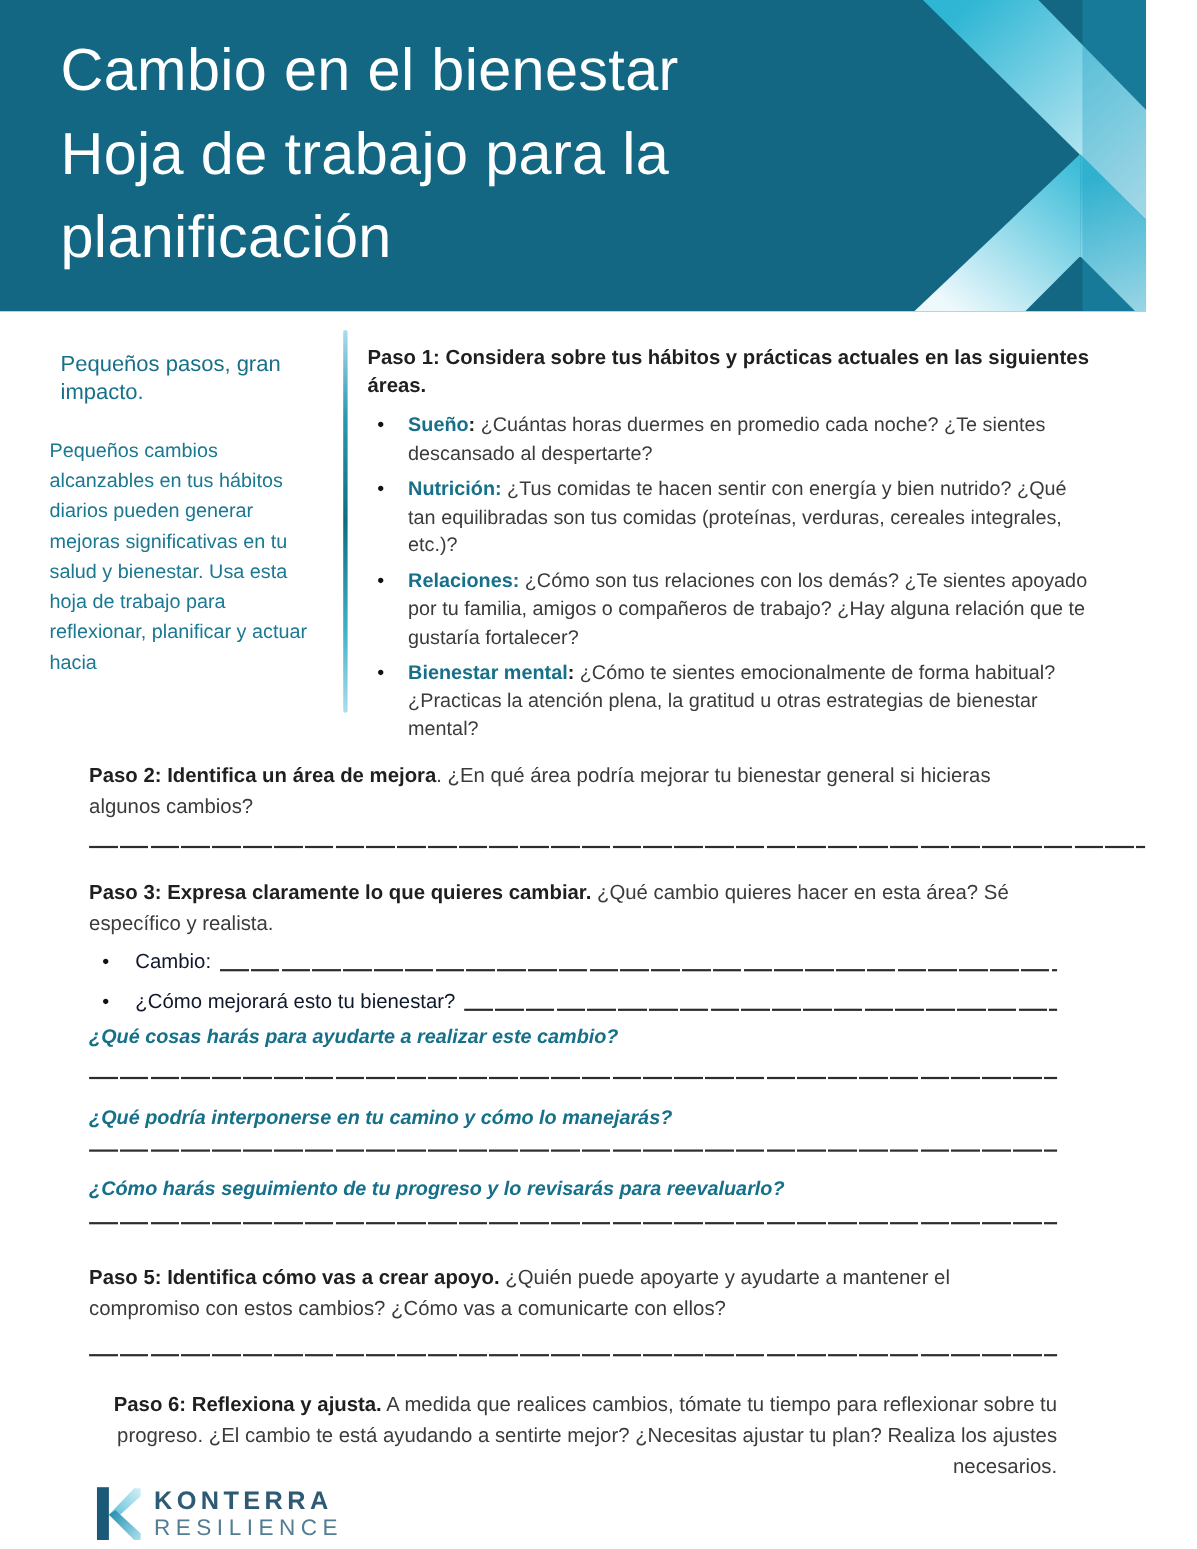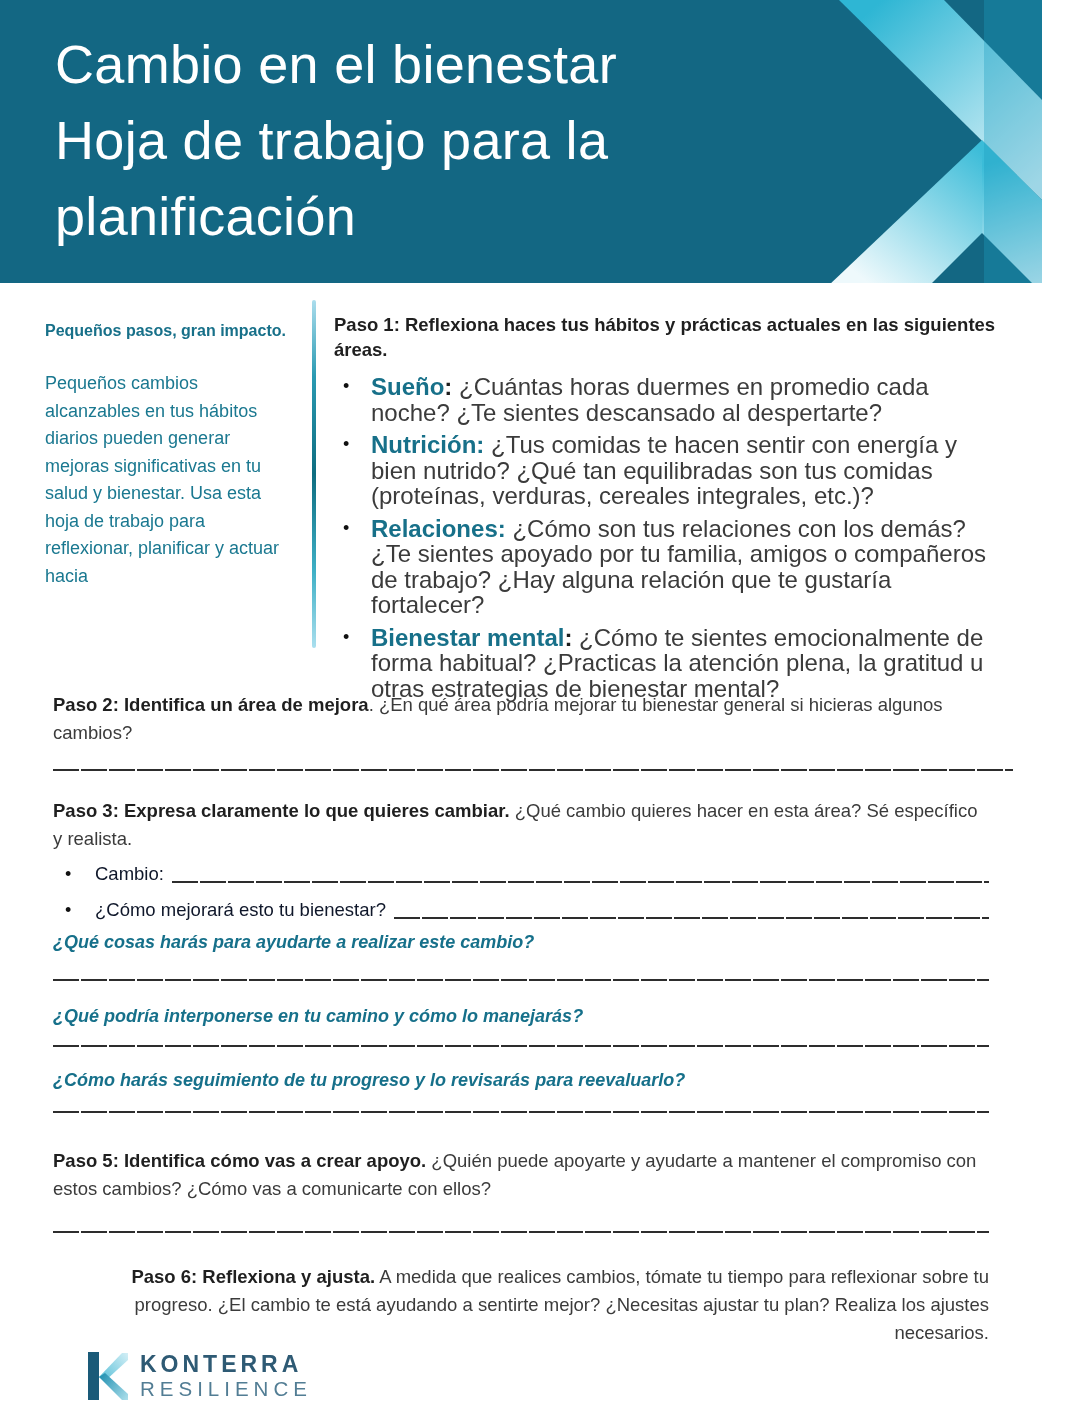"Pequeños pasos, gran impacto." .side-h { font-size: 16px -> 20px; font-weight: 700 -> 400; margin-left: none -> 10px }
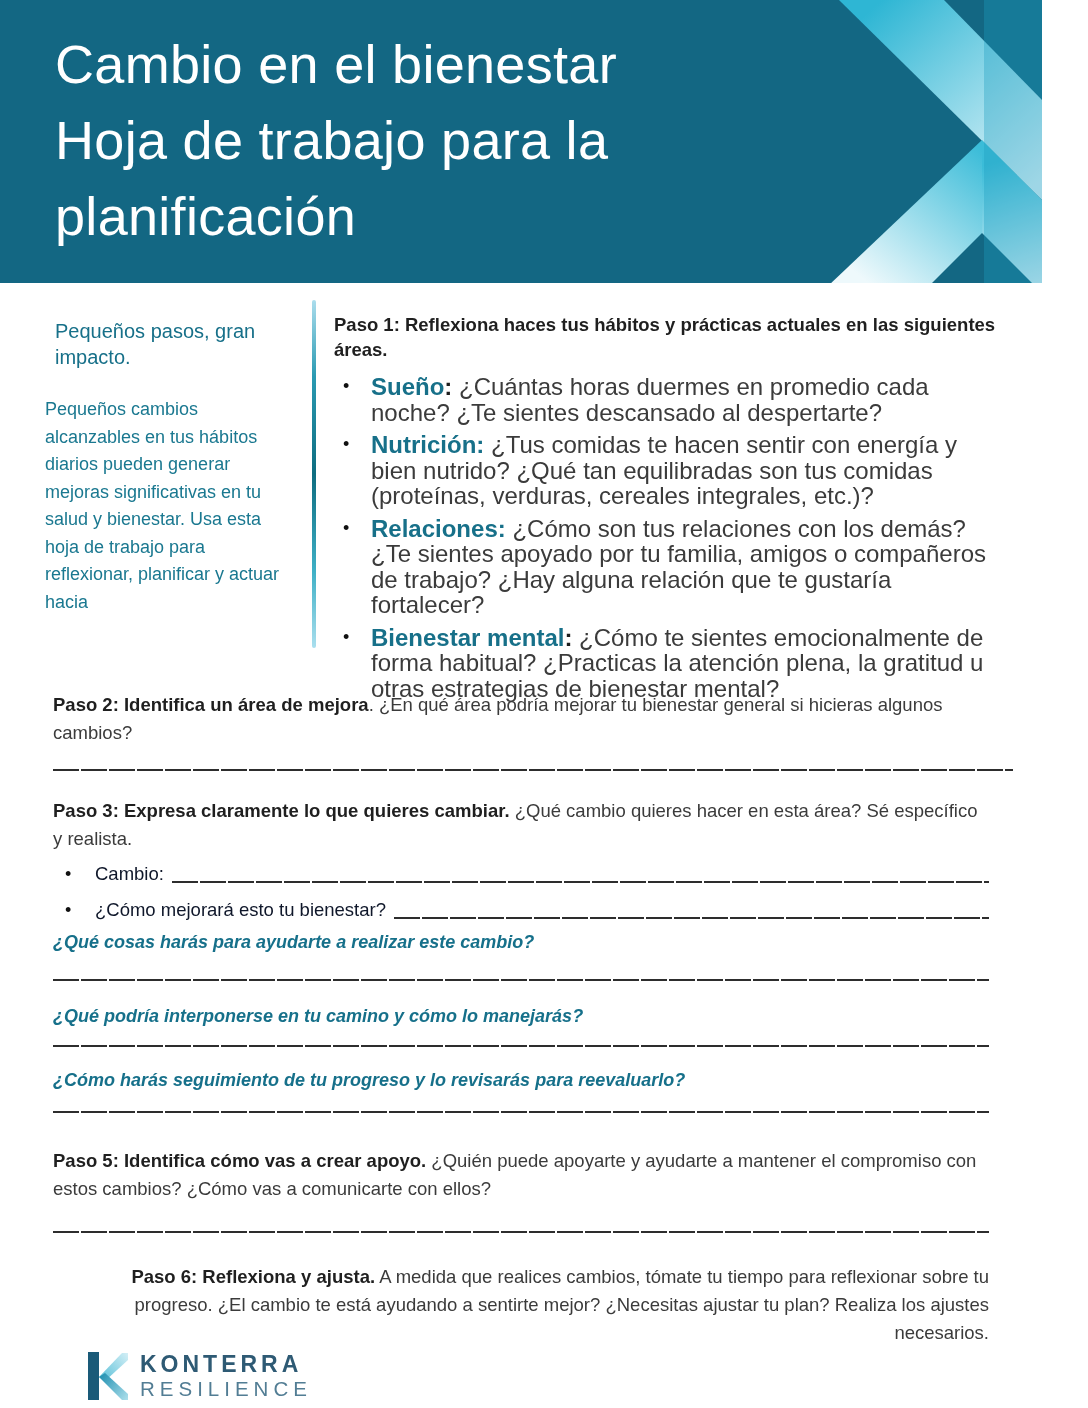"Paso 1: Reflexiona haces tus" div.shead1 { text: Reflexiona haces -> Considera sobre }
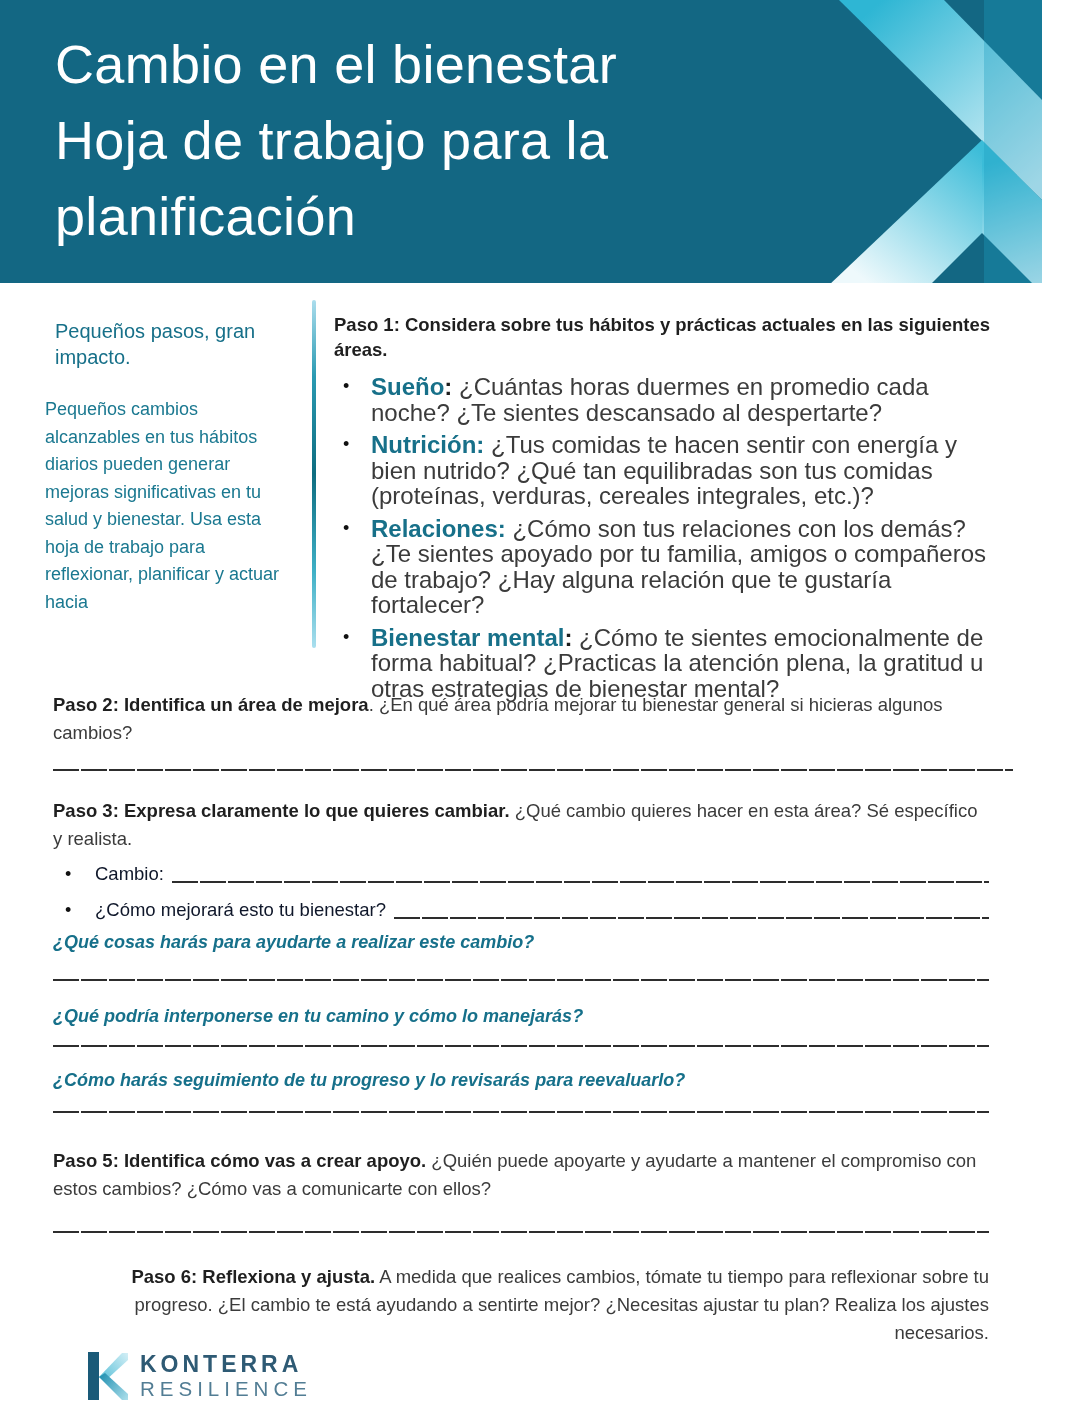"Sueño: ¿Cuántas horas duermes en" .btxt { font-size: 24px -> 18px }
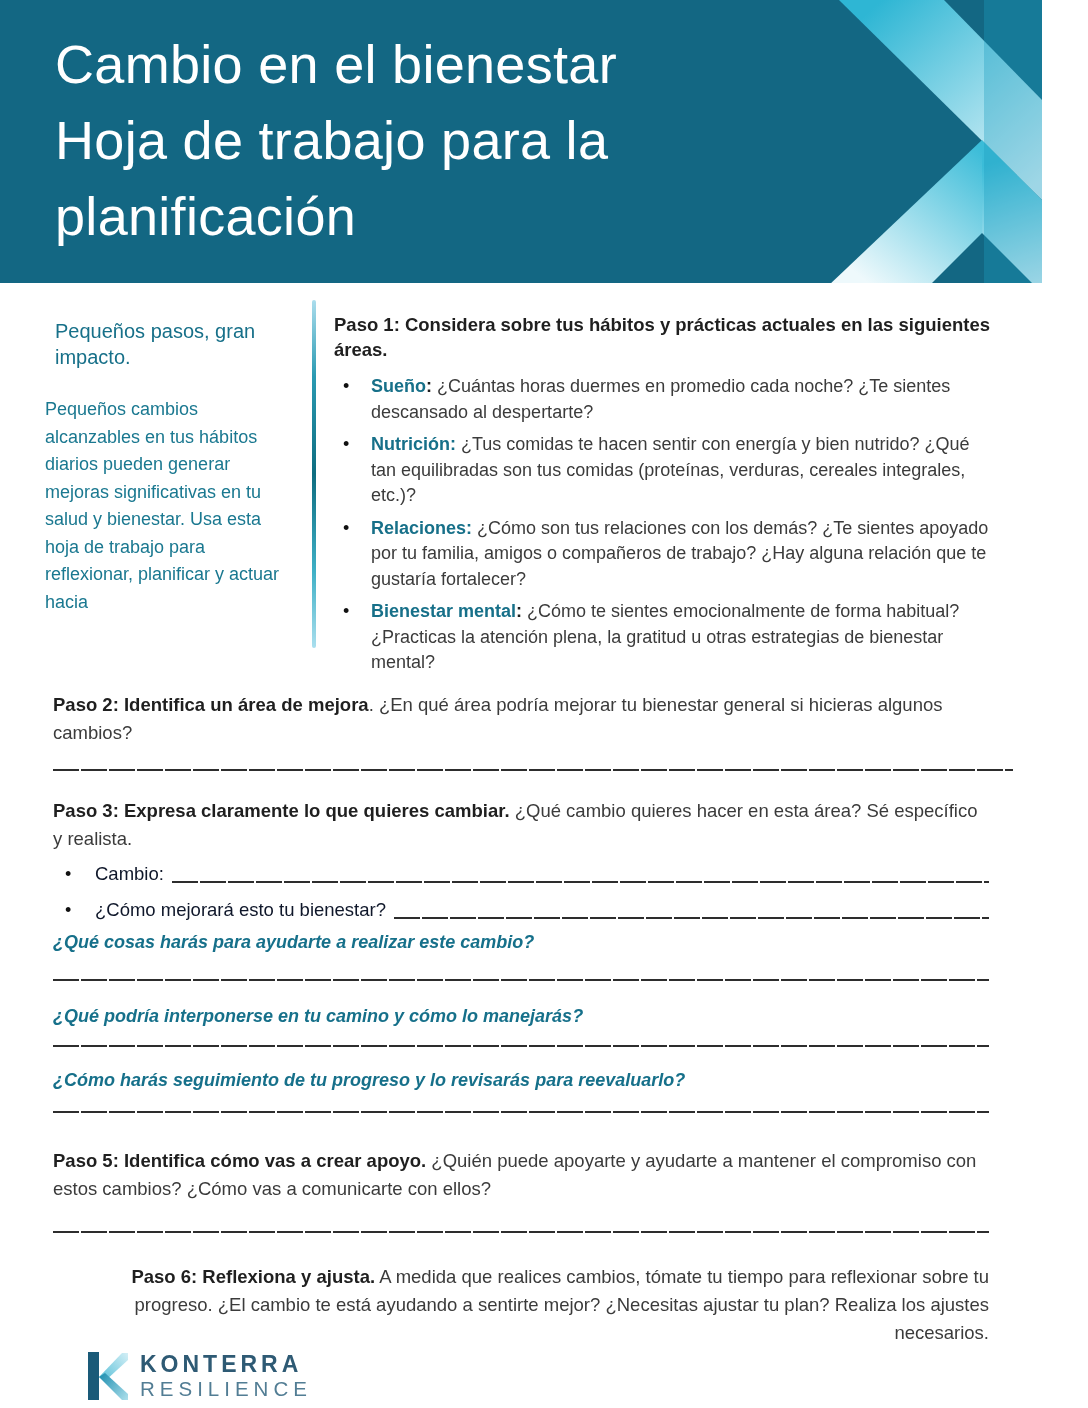"Paso 2: Identifica un área" .steps { padding: 0 53px -> 0 81px }
